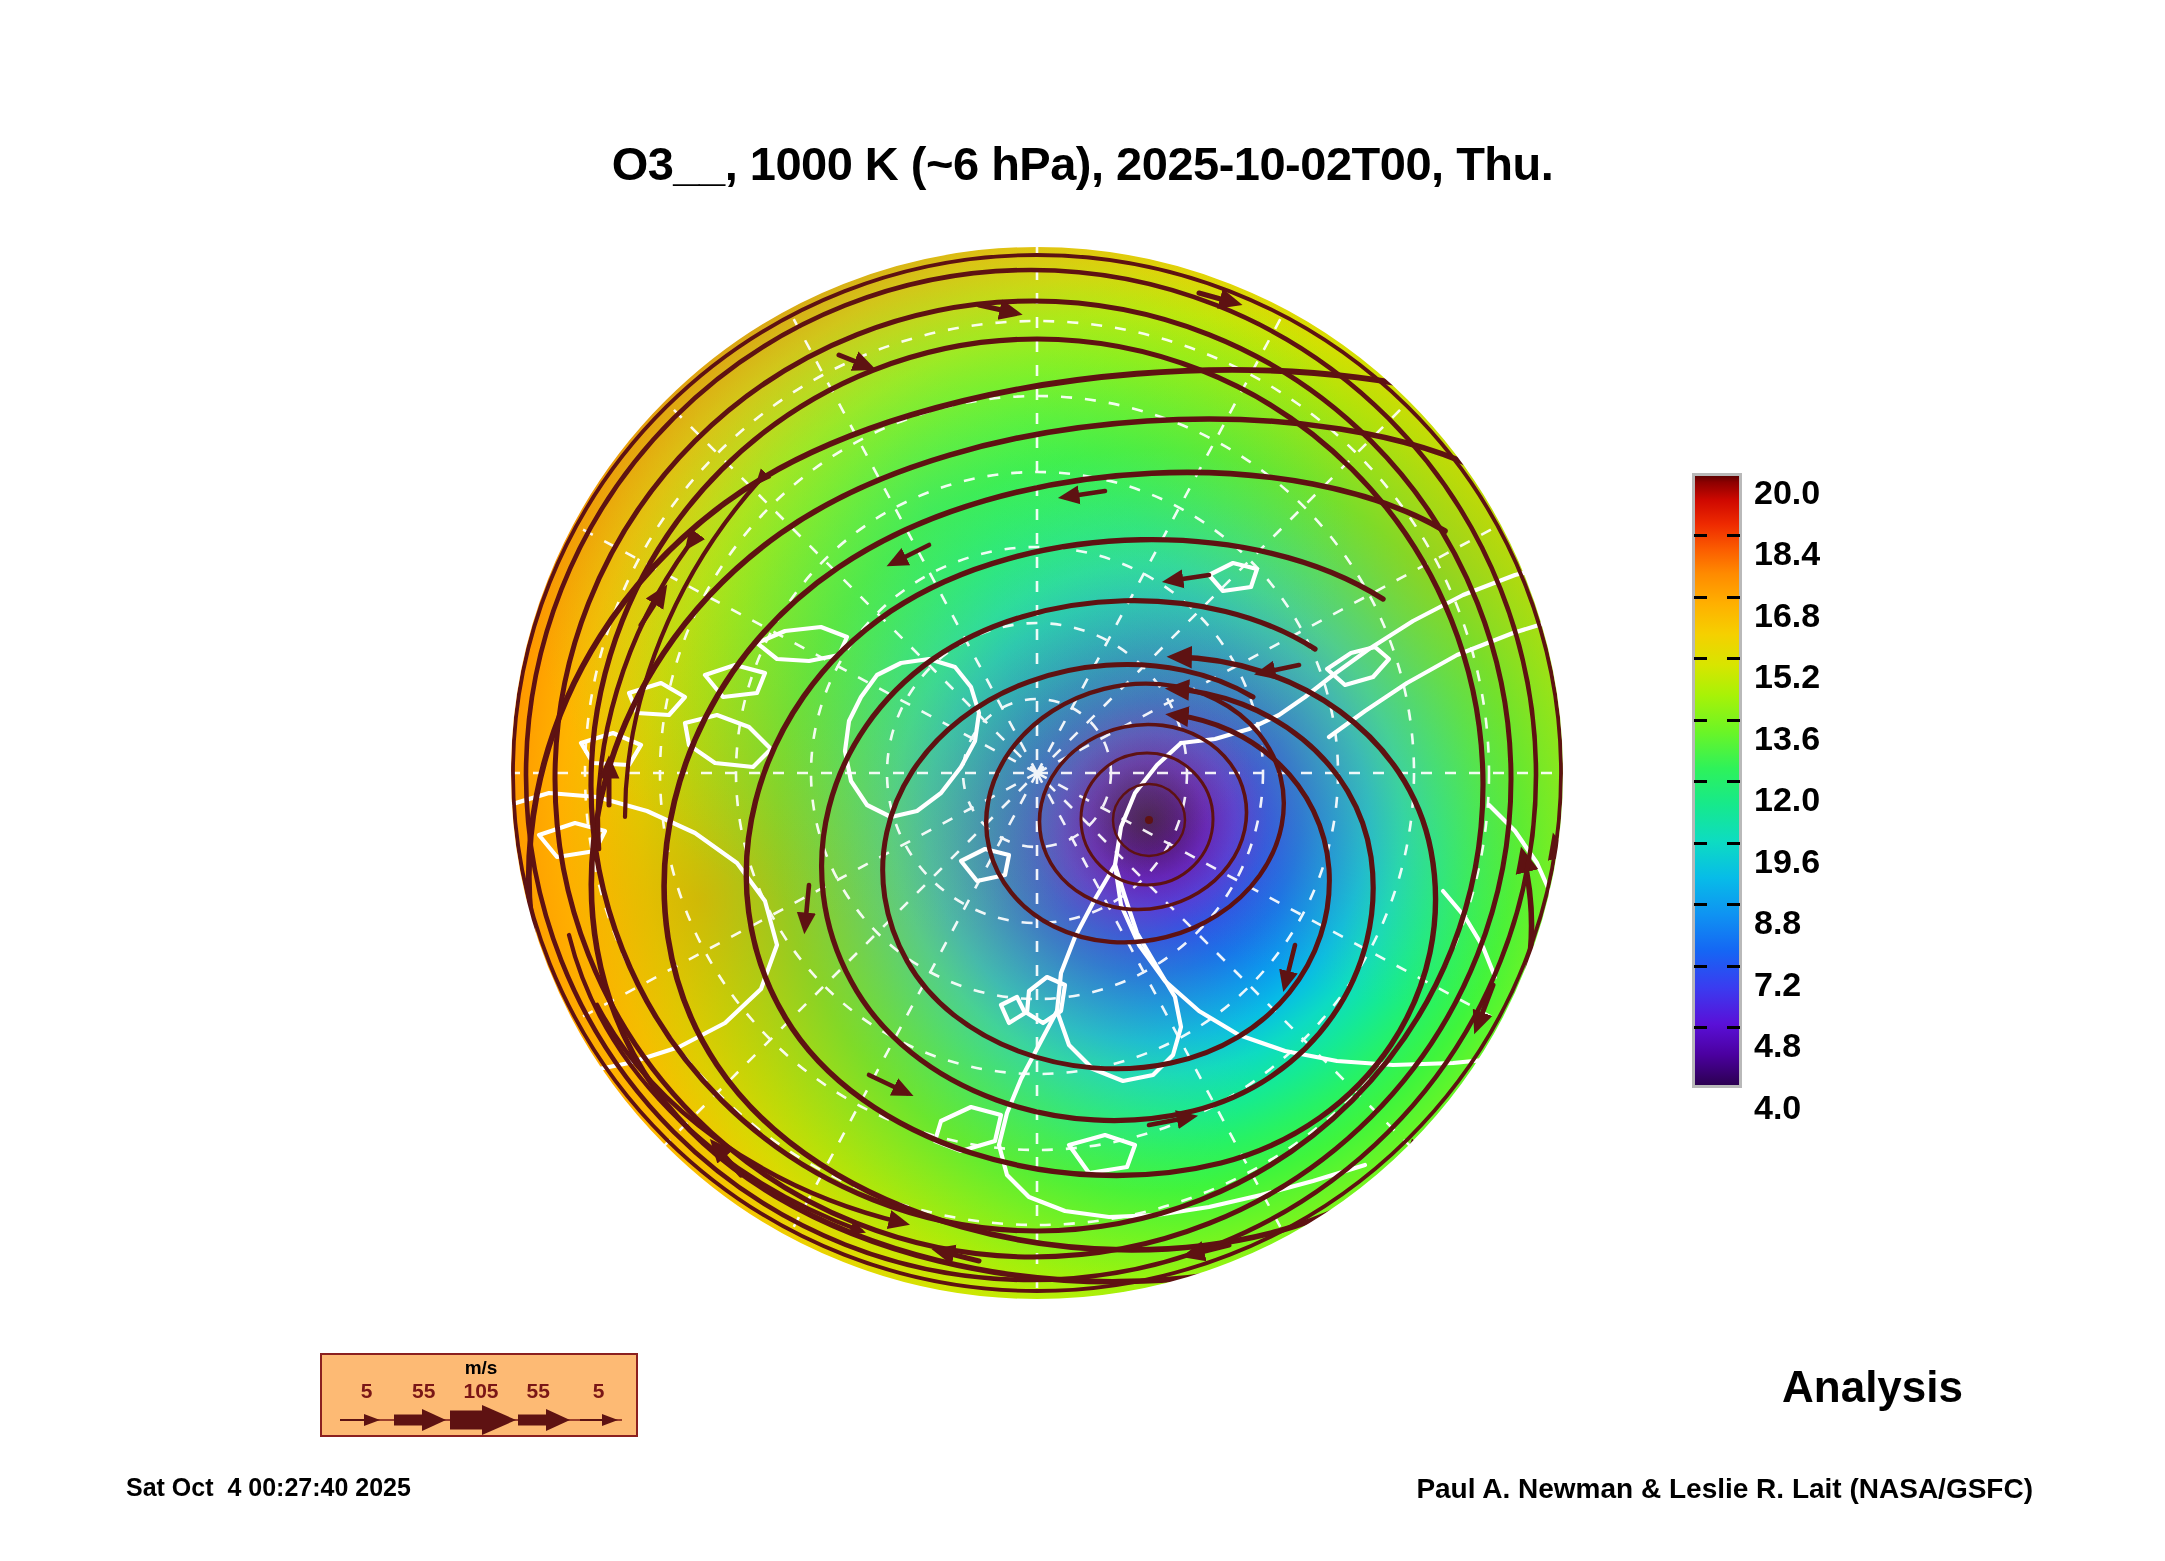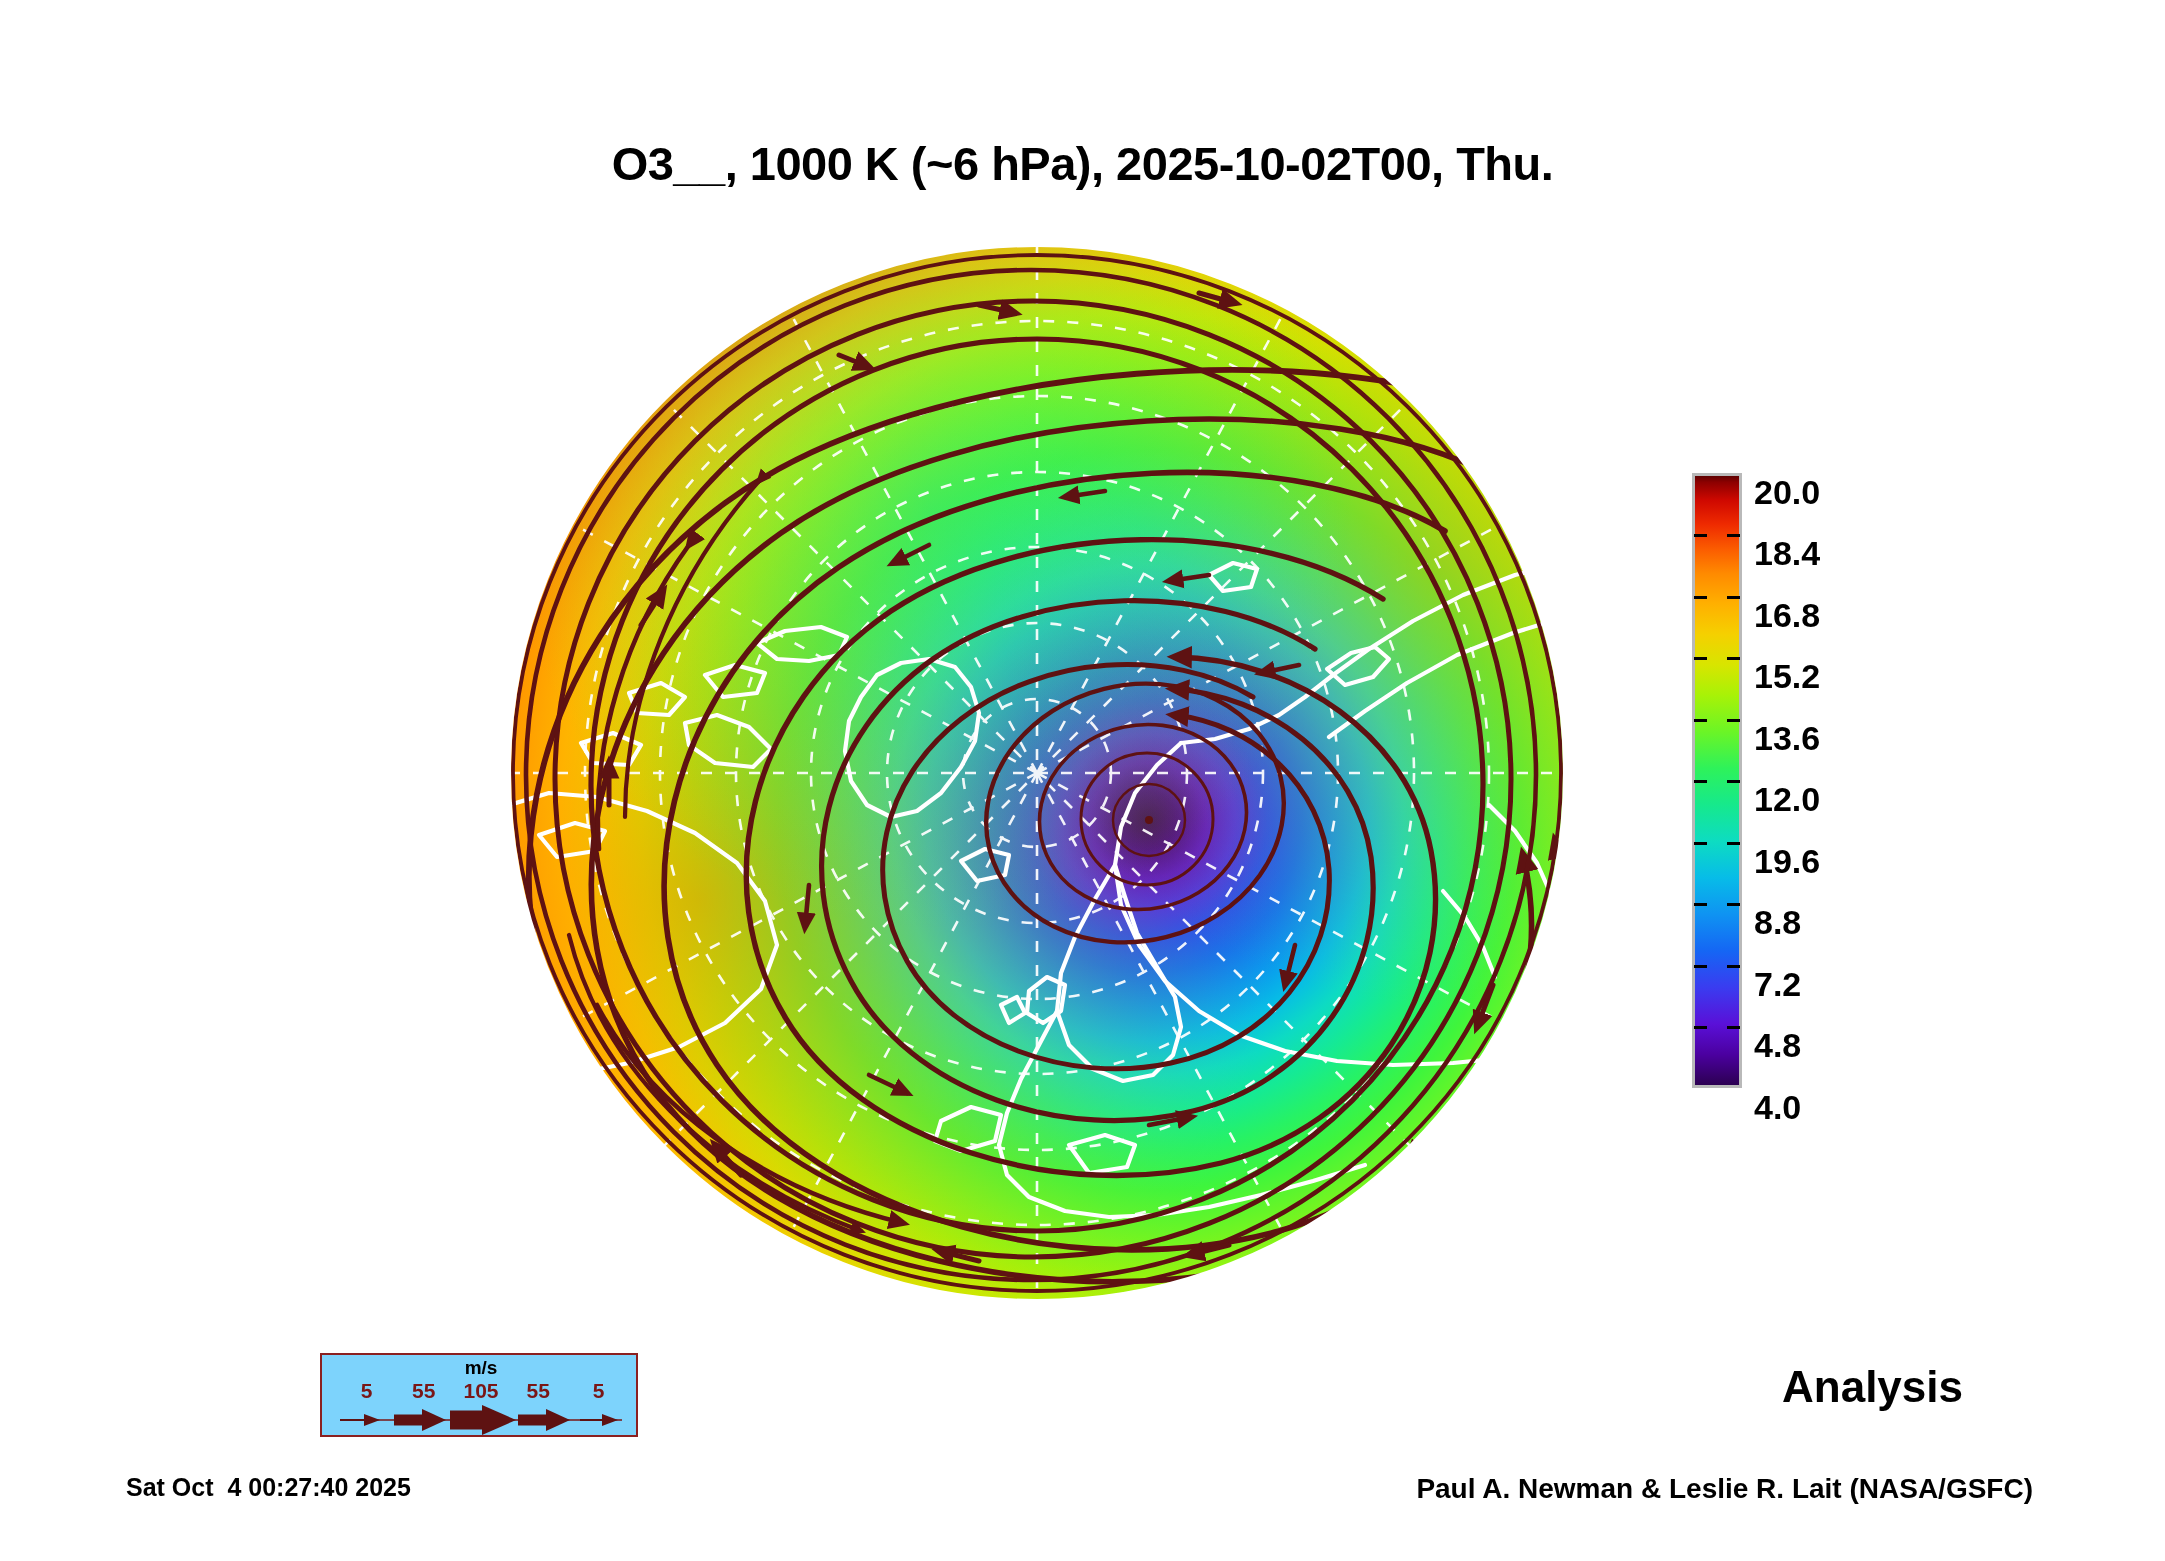"m/s" .windkey { background: #7dd3fc -> #fdba74 }
